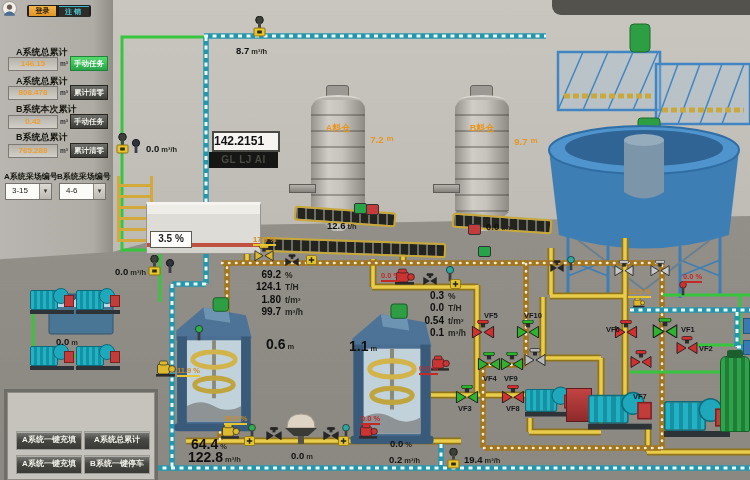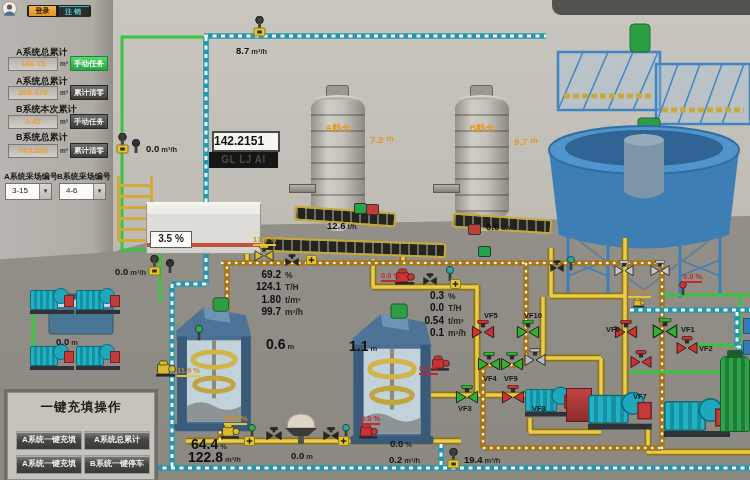"一键充填操作" div.title { html: <div>一键充填操作</div> -> none }
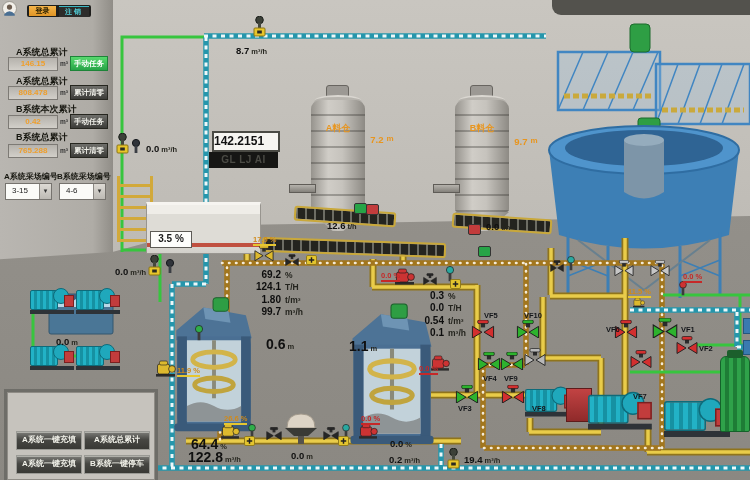"VF8" div.t { left: 532px -> 506px }
